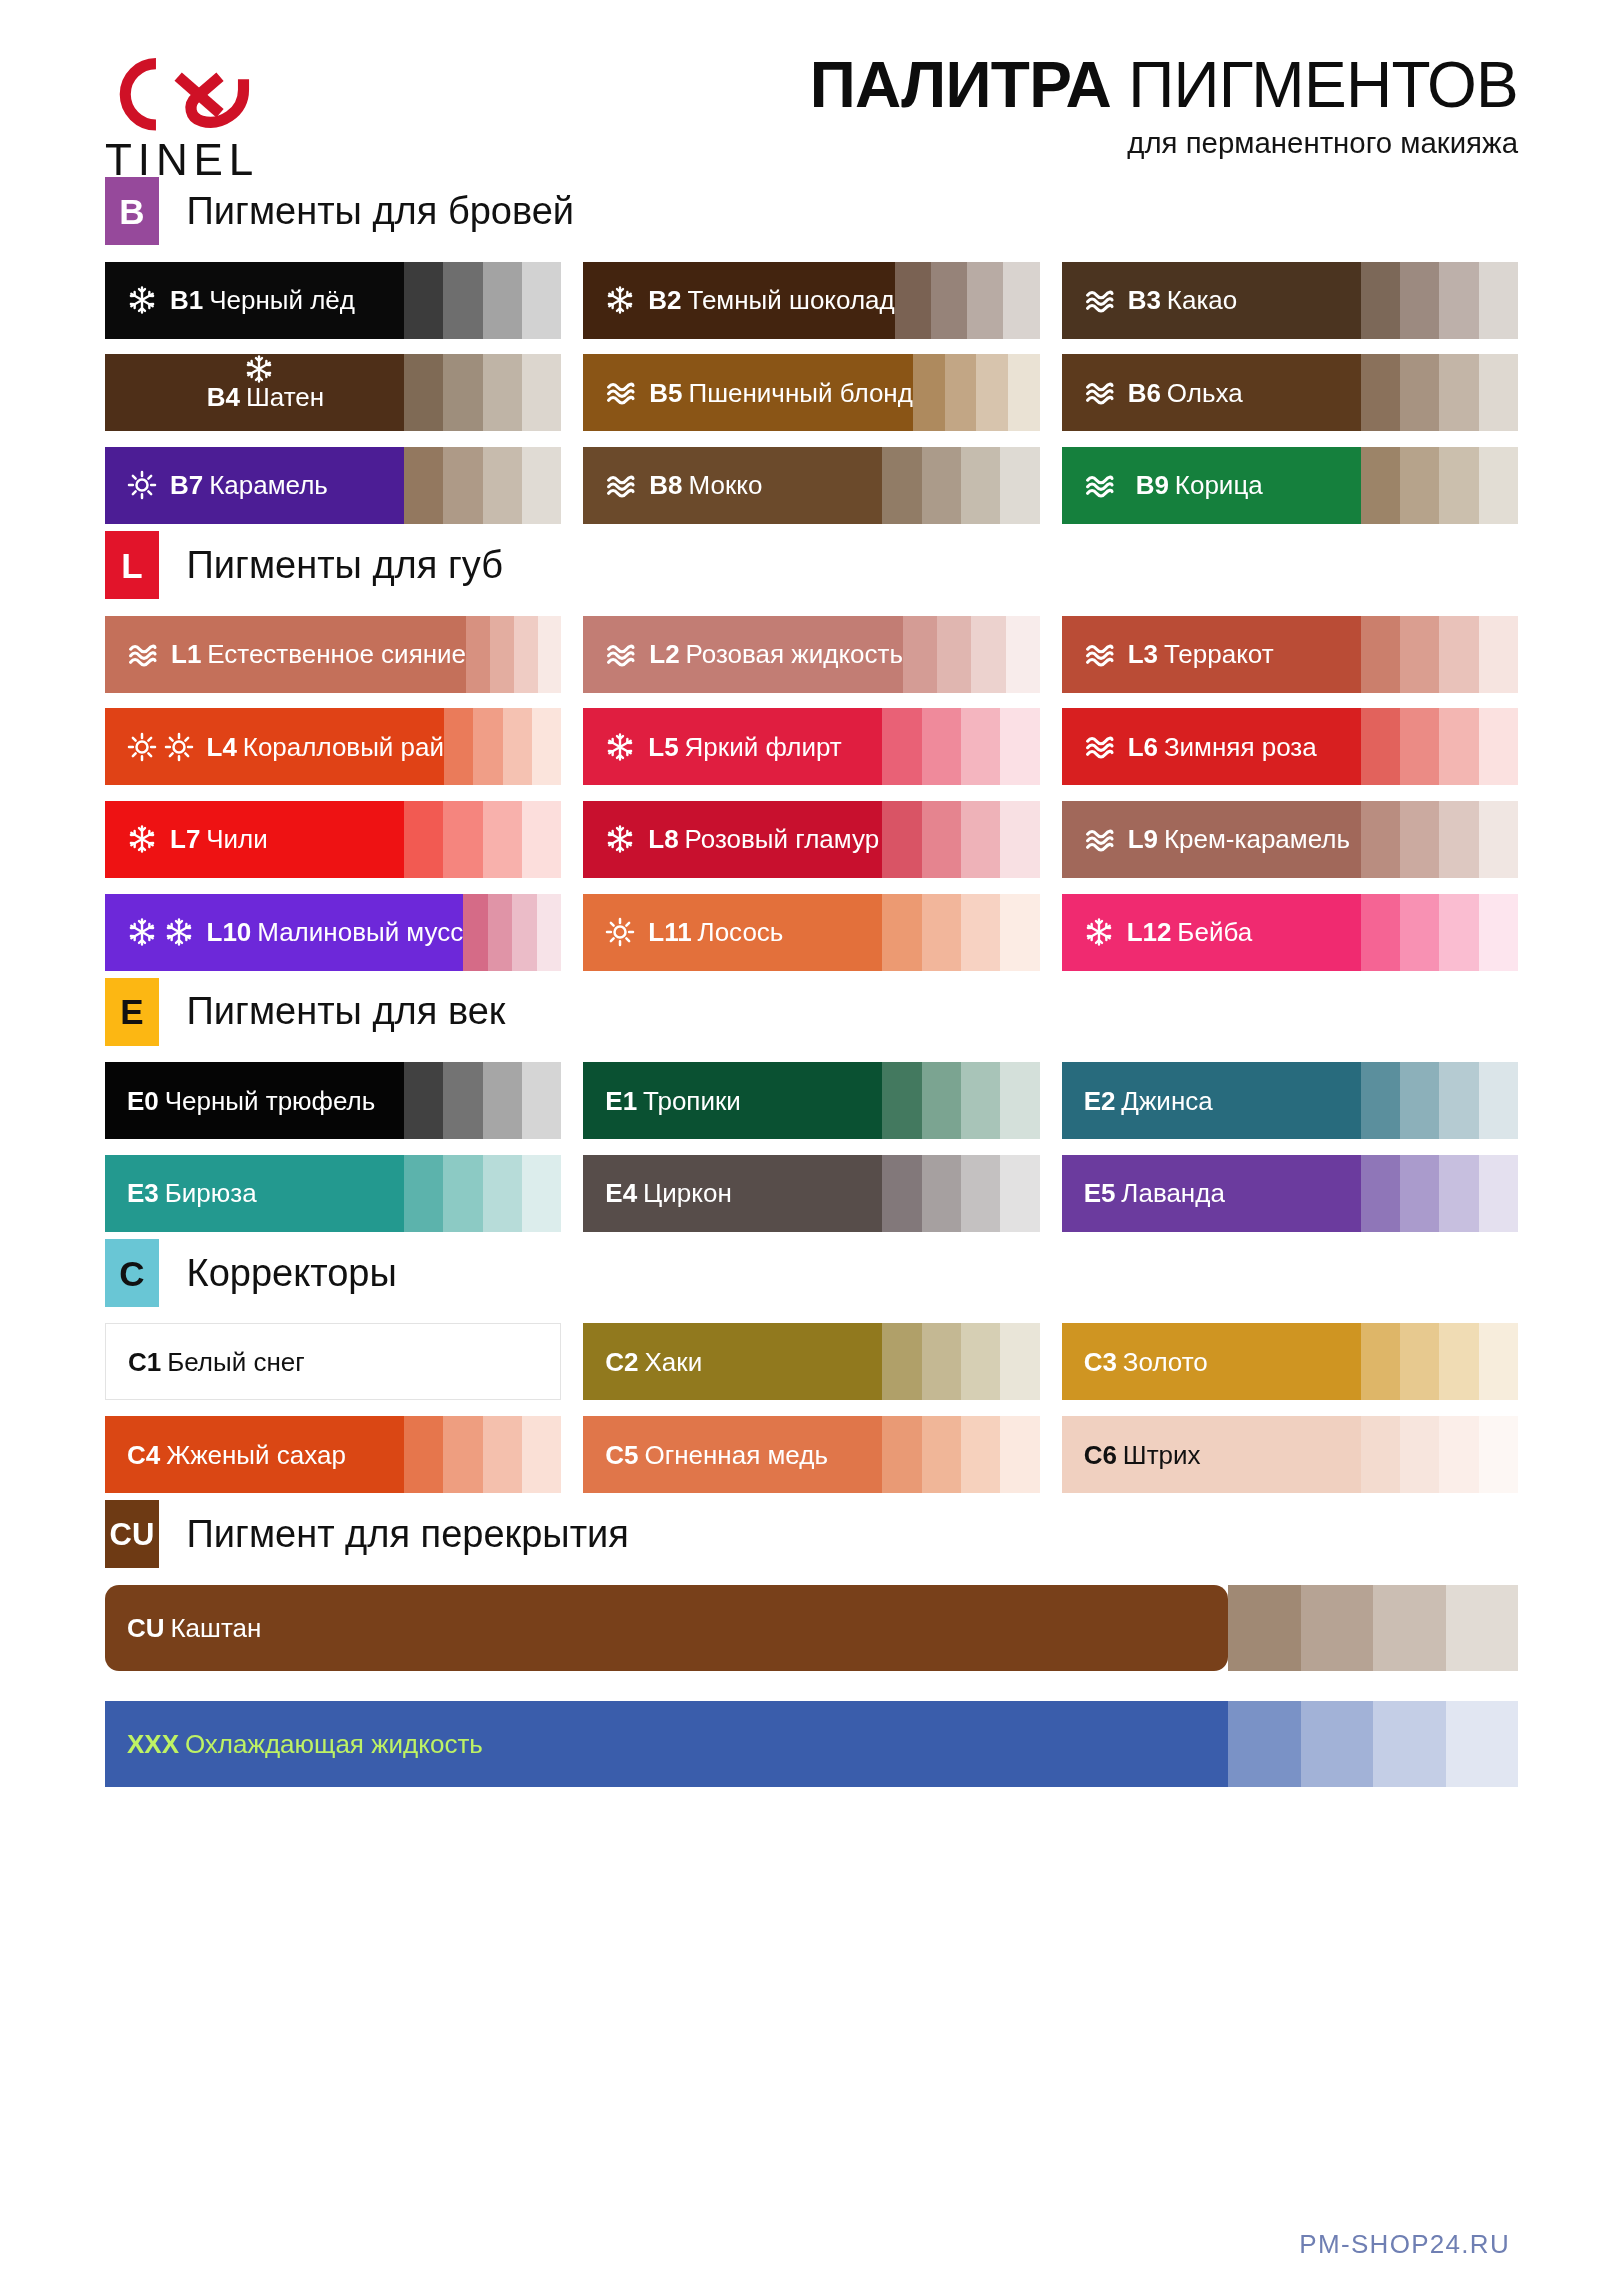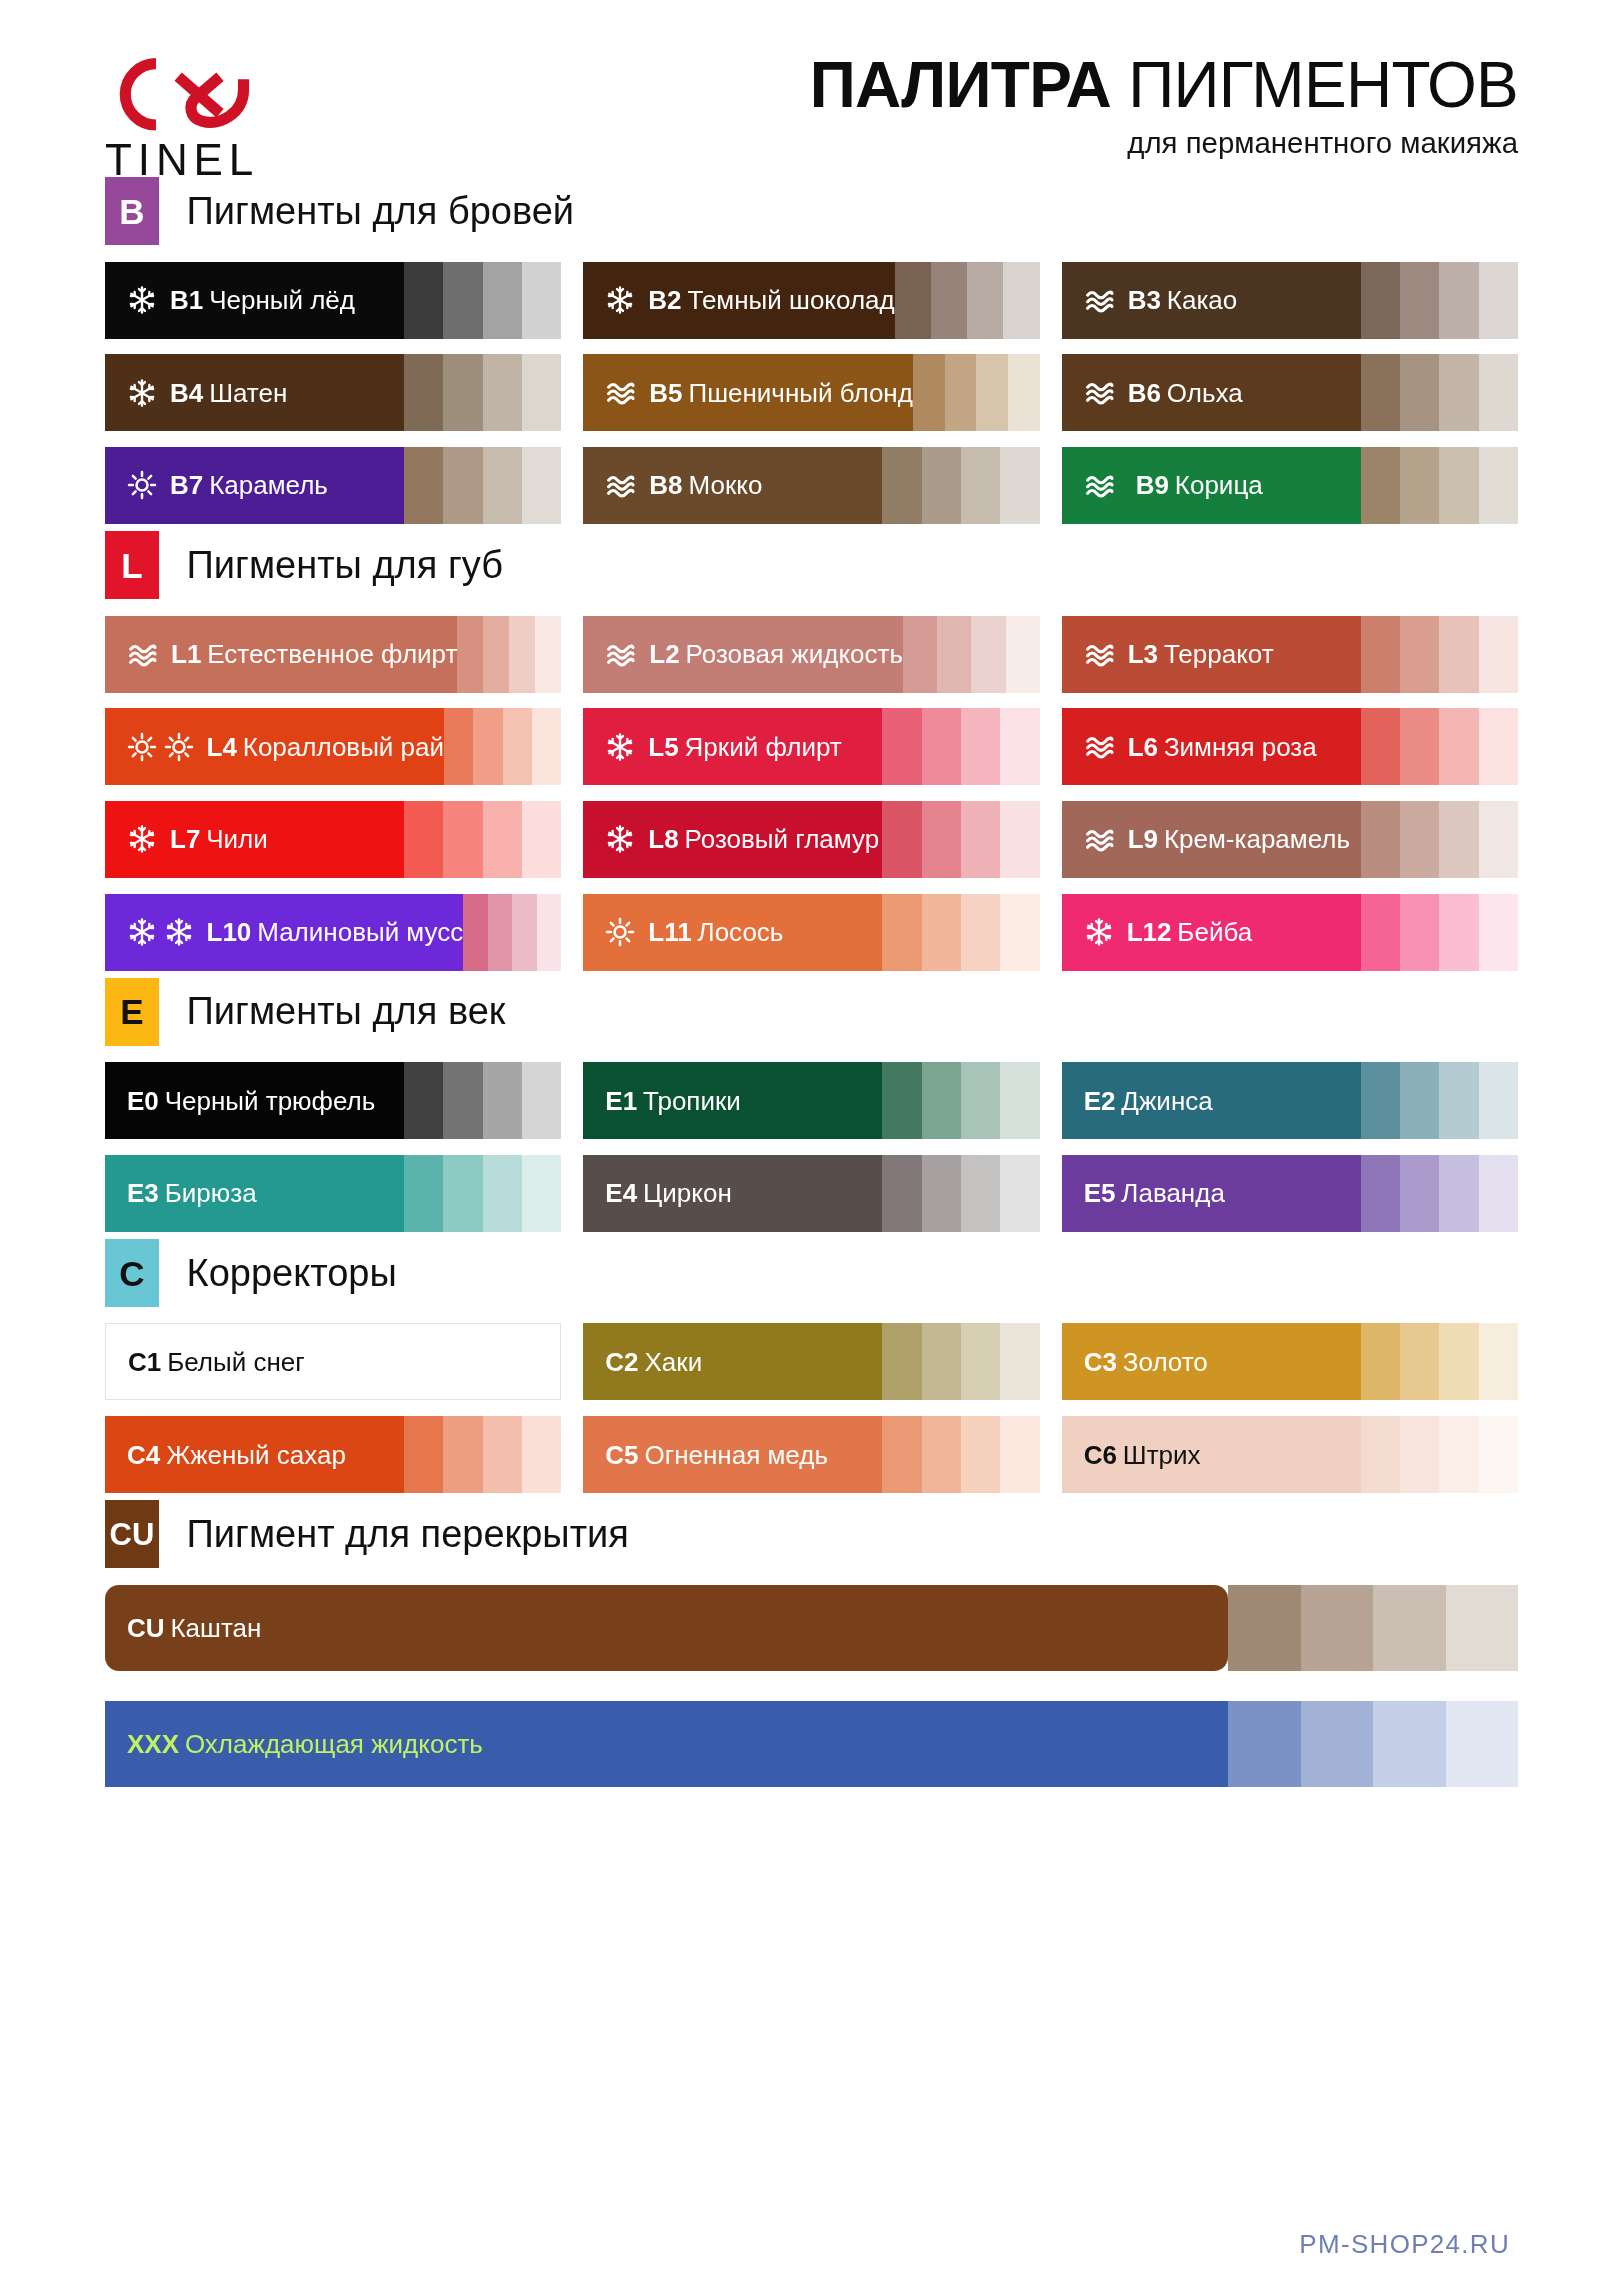"B4 Шатен" div.main-cell { flex-direction: none -> column }
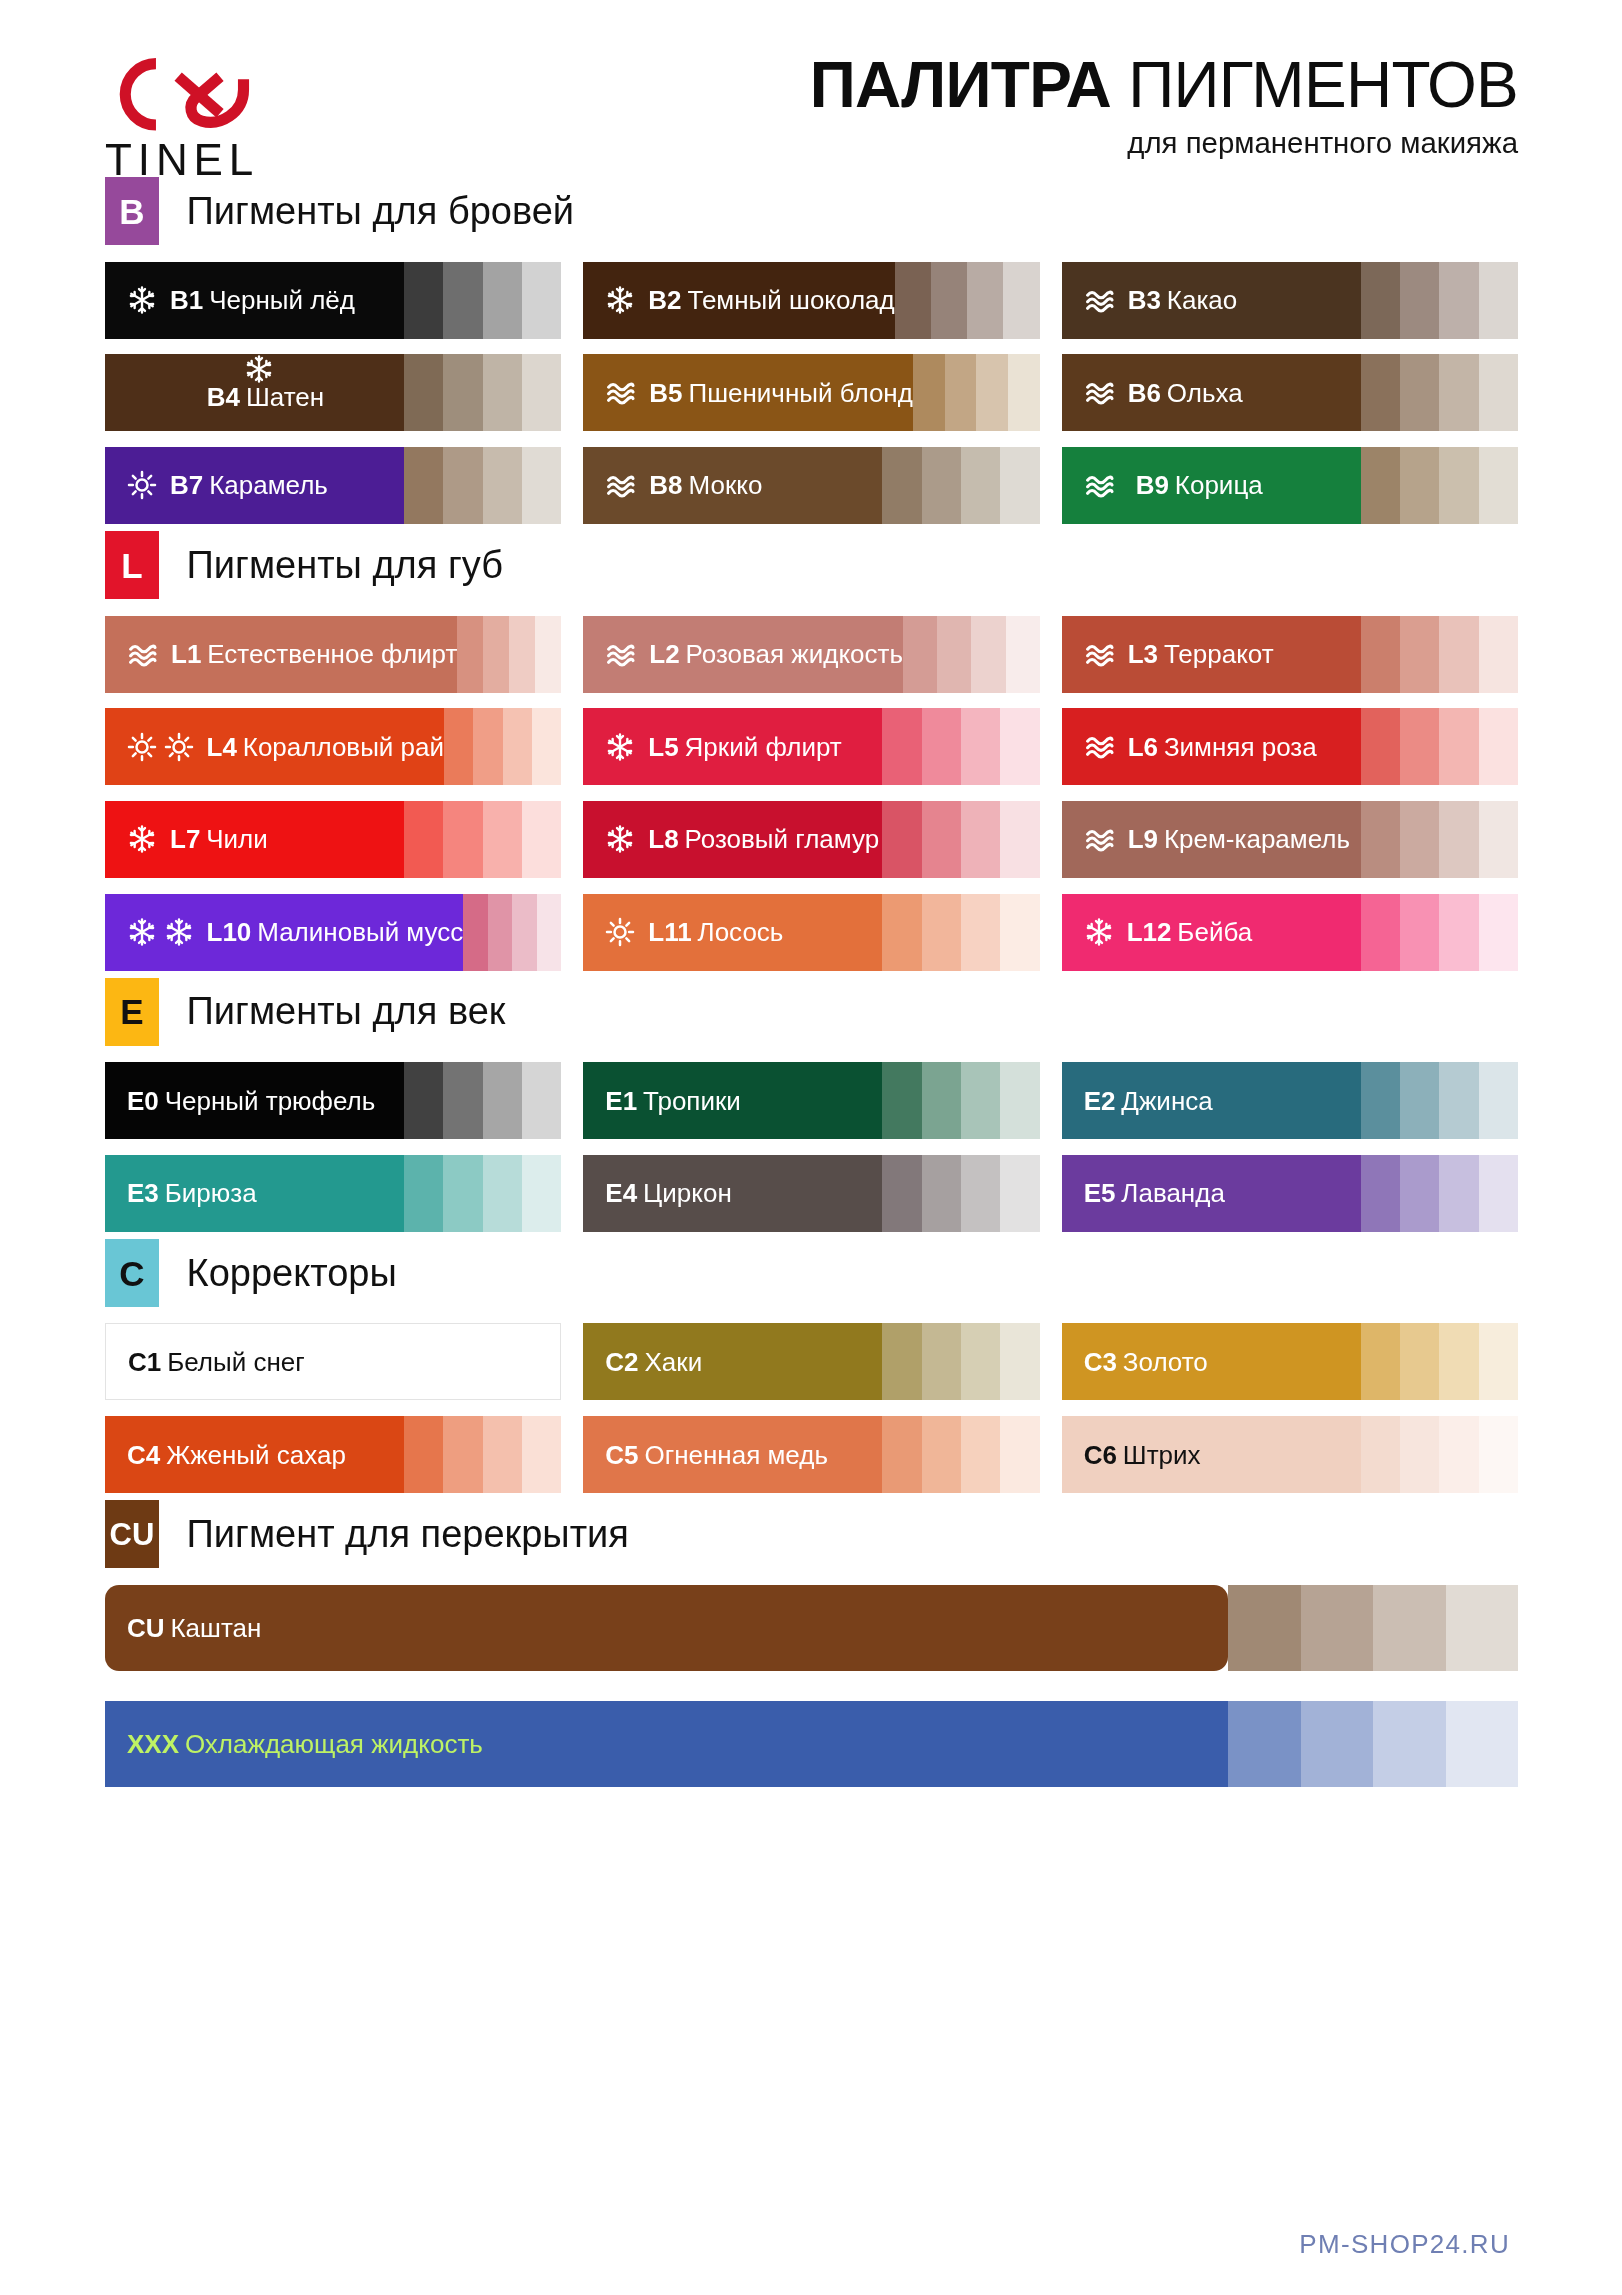"Естественное флирт" span { text: флирт -> сияние }
